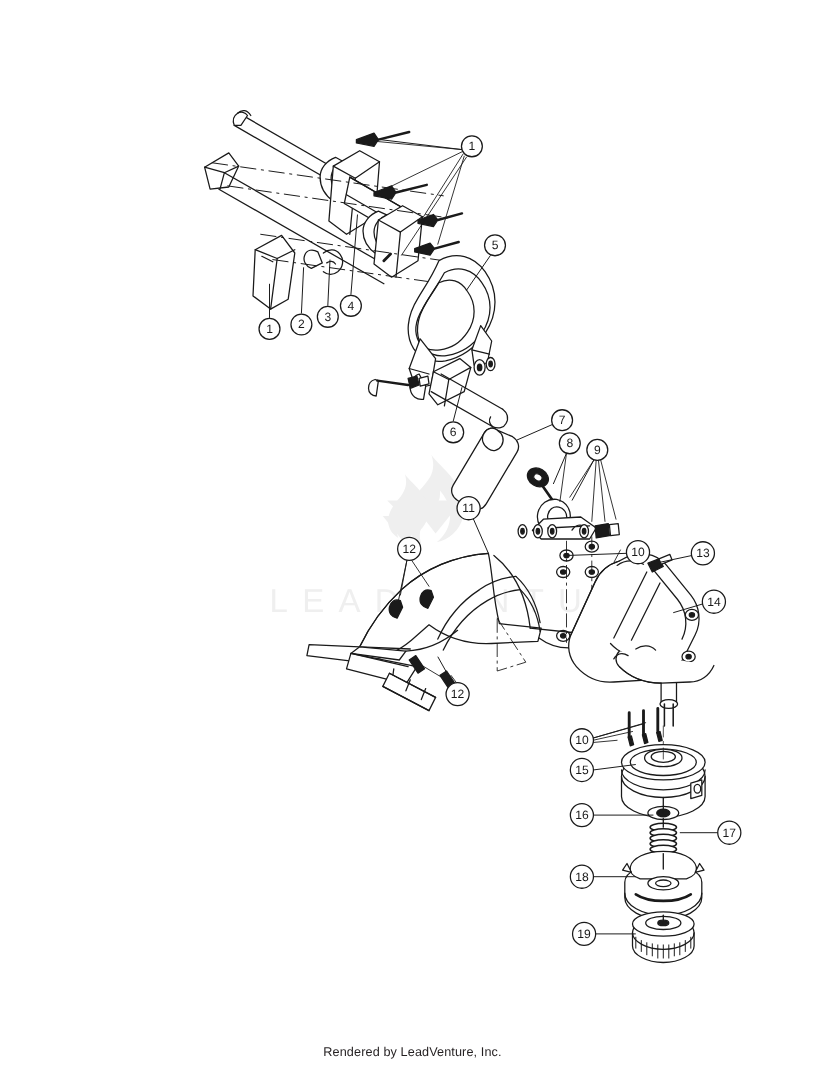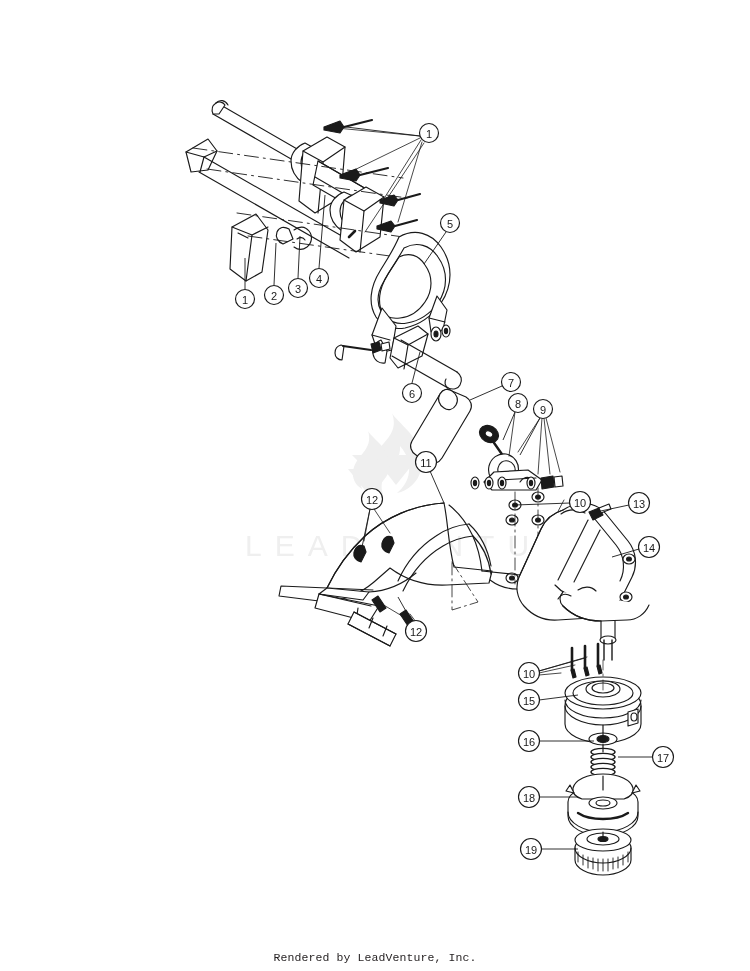"Rendered by LeadVenture, Inc." .footer-credit { font-family: Liberation Mono, monospace -> Liberation Sans, sans-serif }
